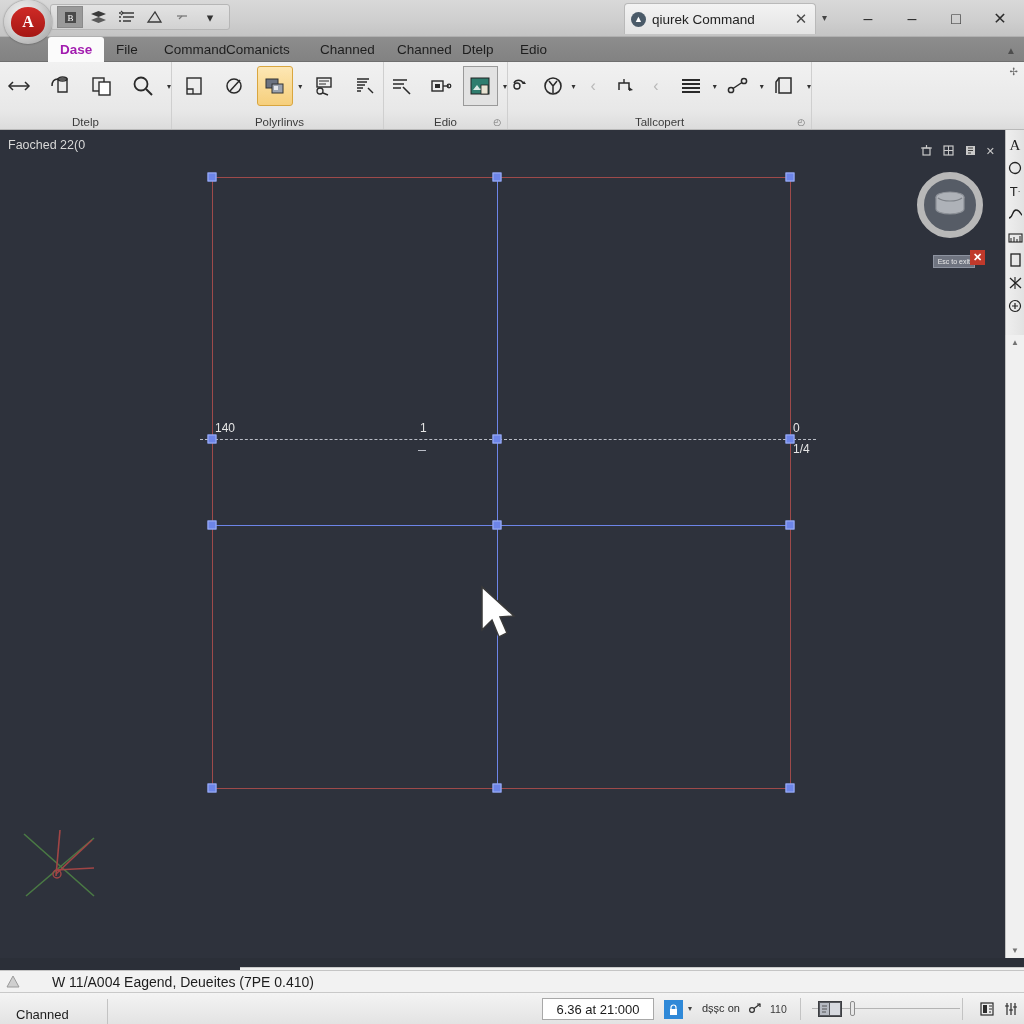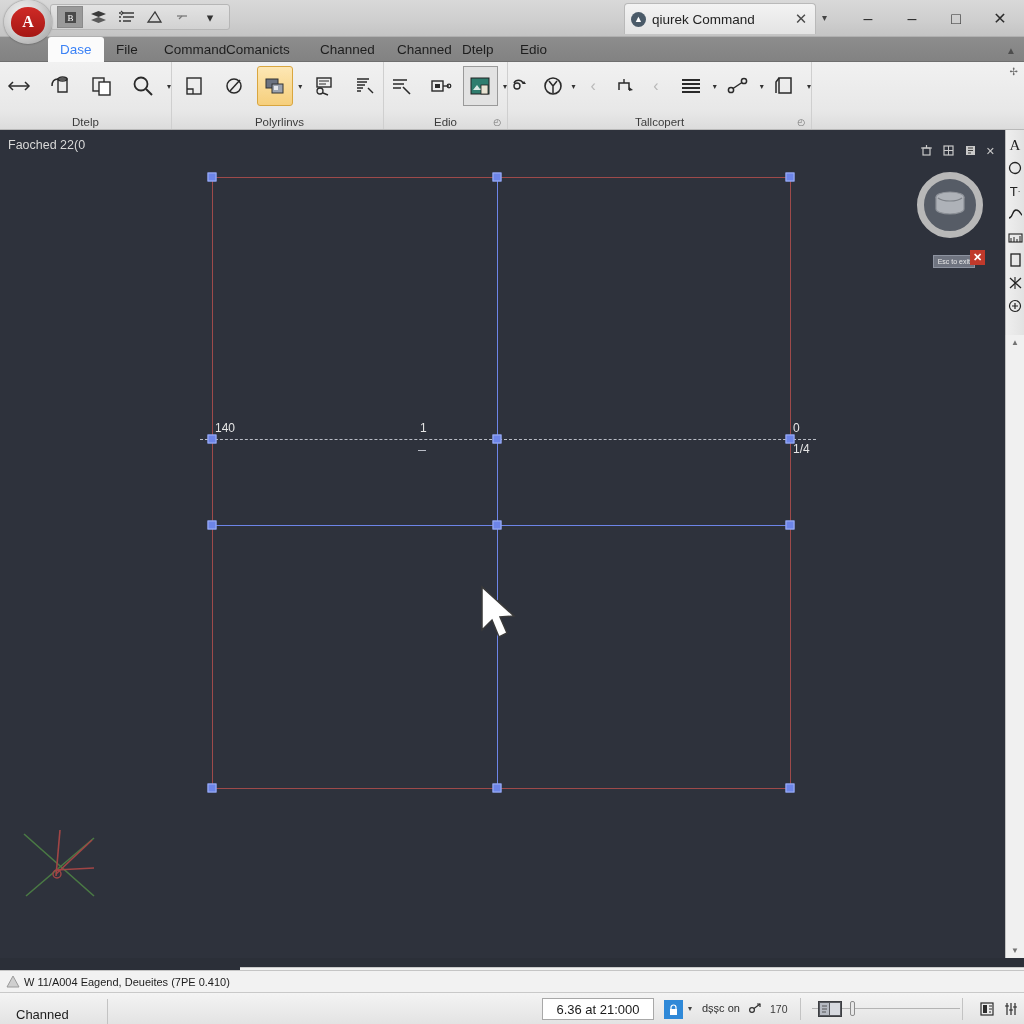"Dase" .rtab.sel { color: #3b82f6 -> #a21caf; font-weight: none -> bold }
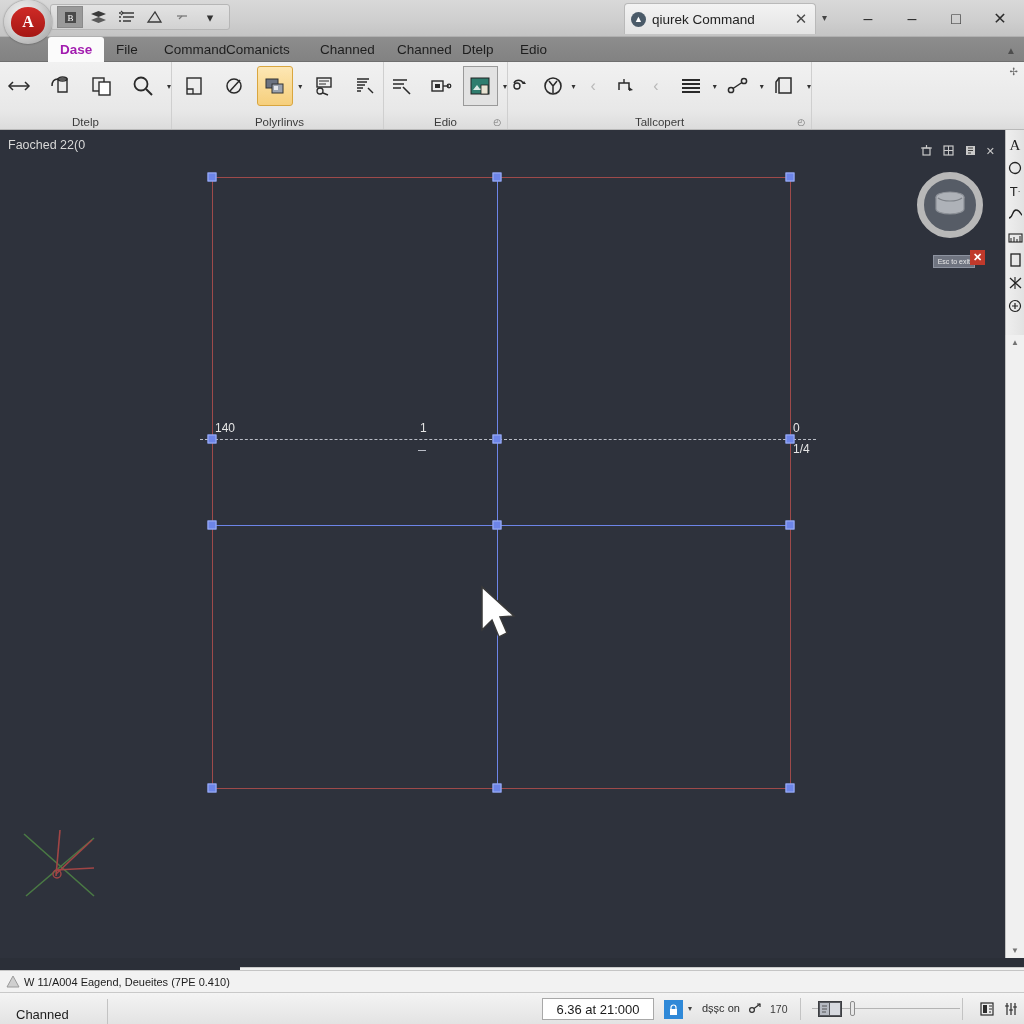"W 11/A004 Eagend, Deueites (7PE" .cmd-text { font-size: 11px -> 14px; margin-left: none -> 28px }
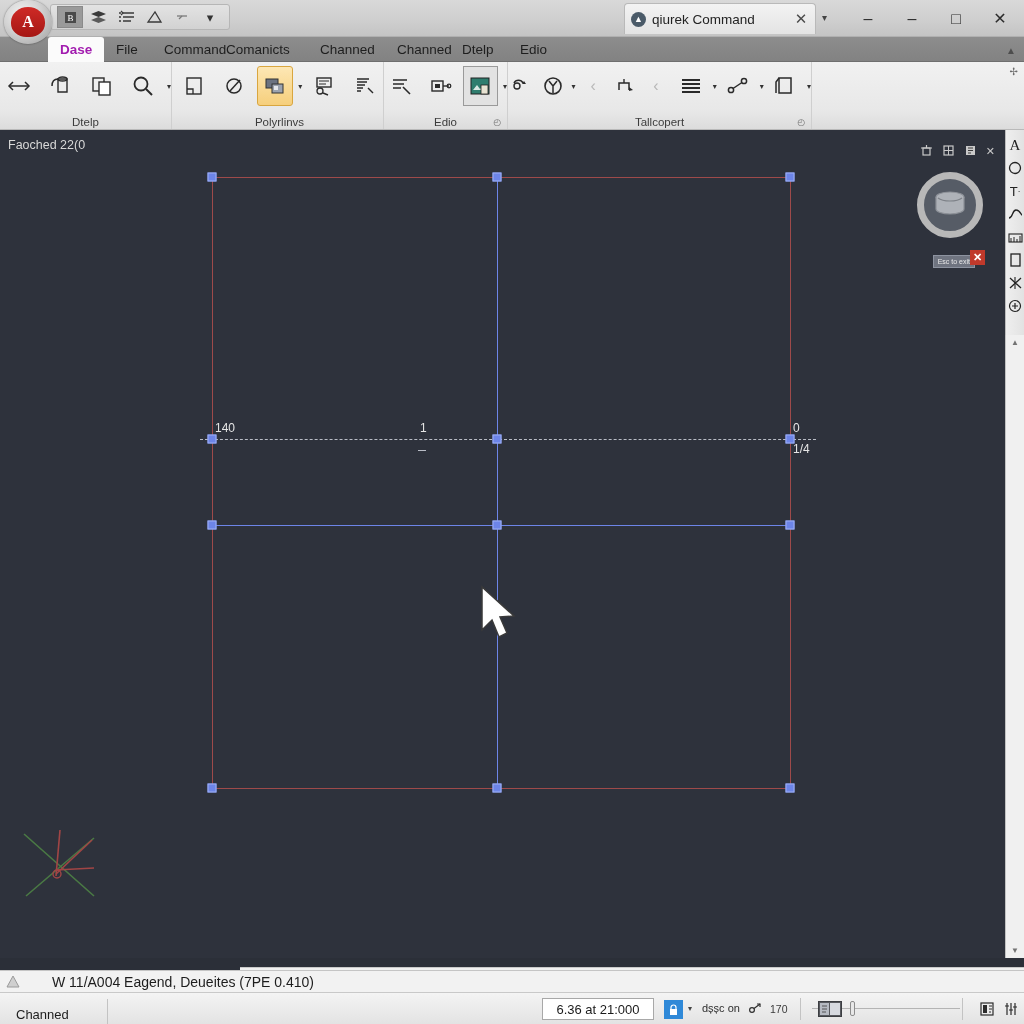"170" div.sb-scale { text: 170 -> 110 }
